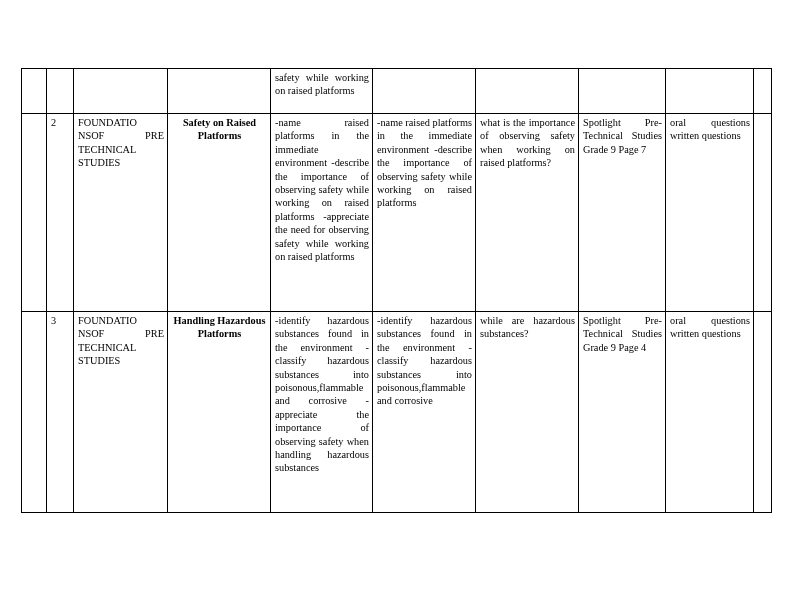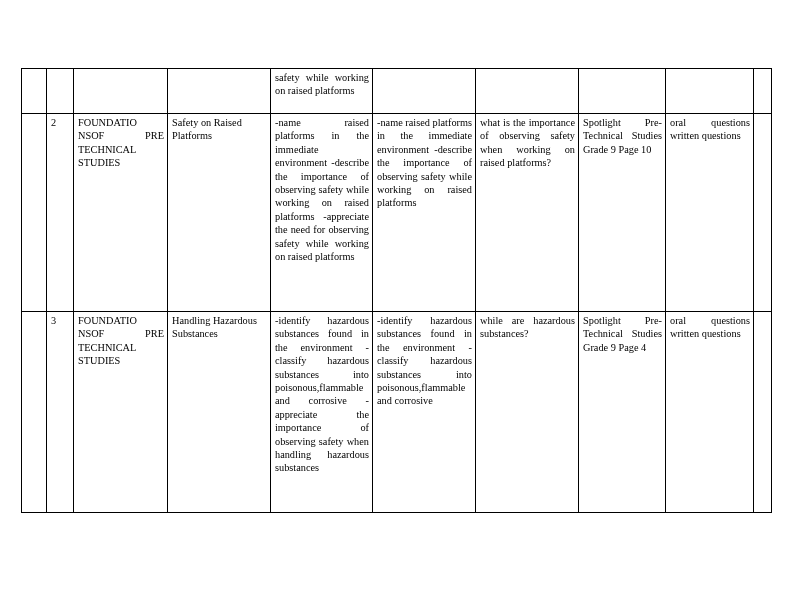"Safety on Raised Platforms" td.topic { font-weight: none -> bold; text-align: left -> center }
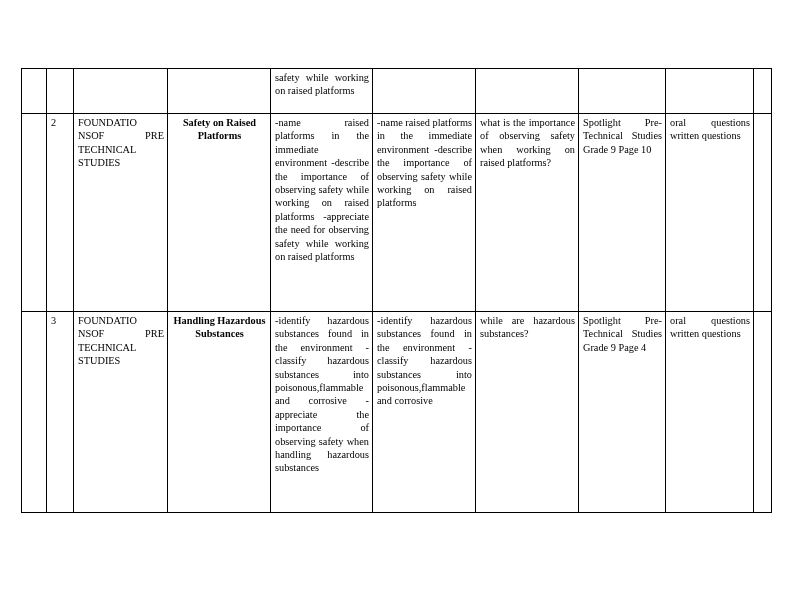"Spotlight Pre-Technical Studies Grade 9 Page 10" td.justify { text: 10 -> 7 }
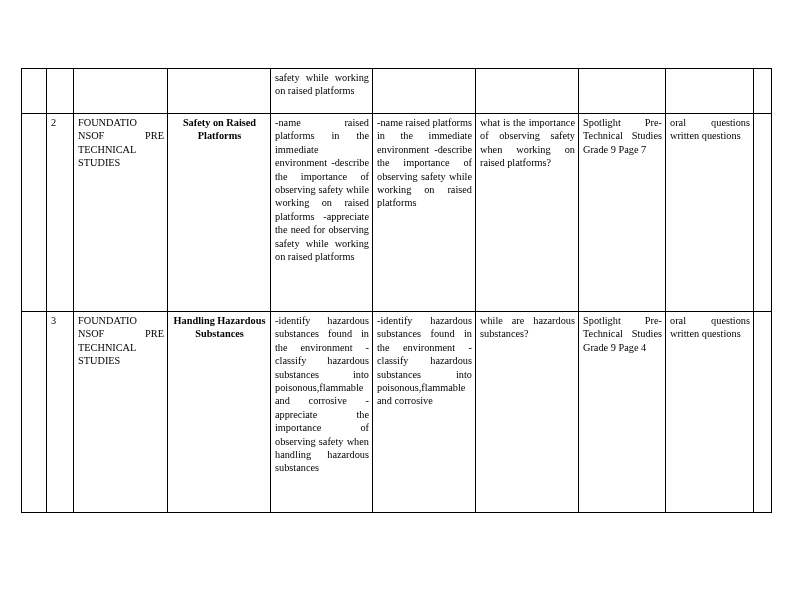"Handling Hazardous Substances" td.topic { text: Substances -> Platforms }
